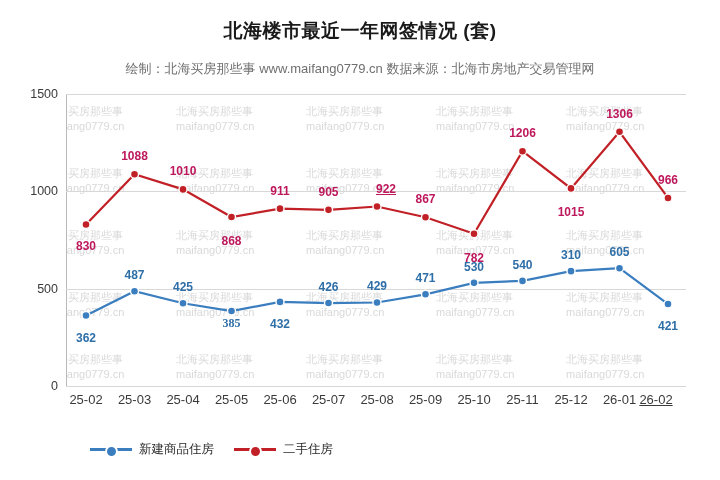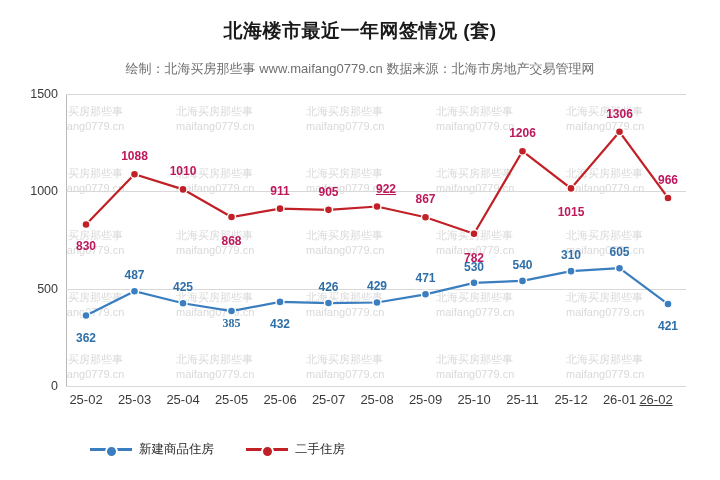"新建商品住房" #legend { gap: 32px -> 20px }
